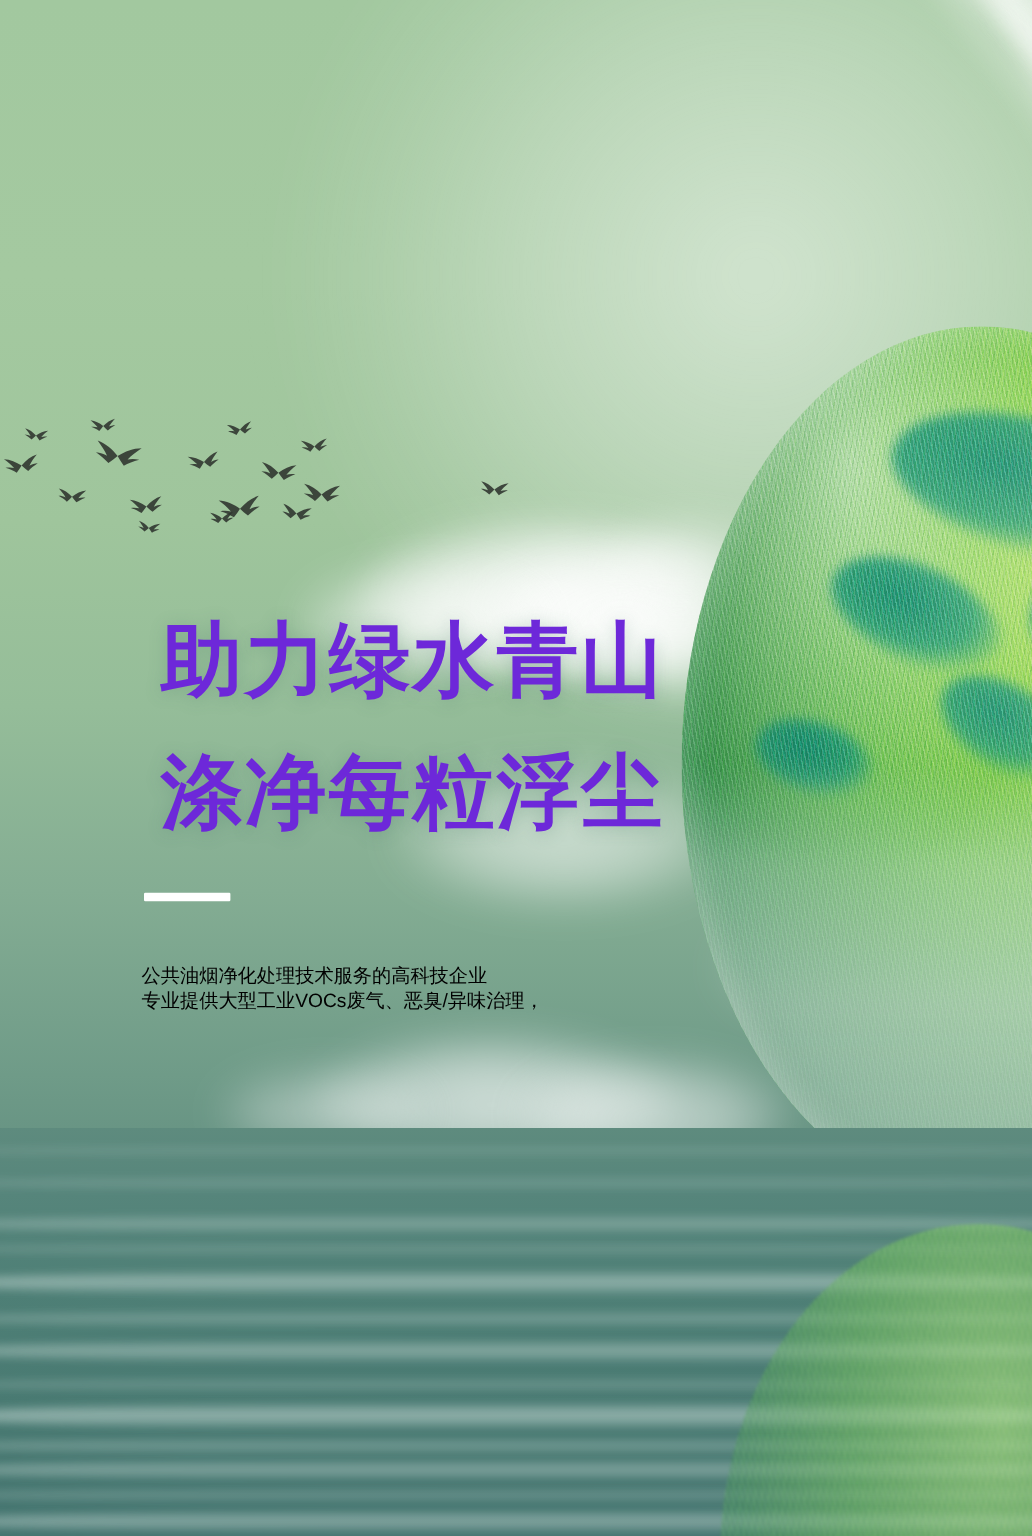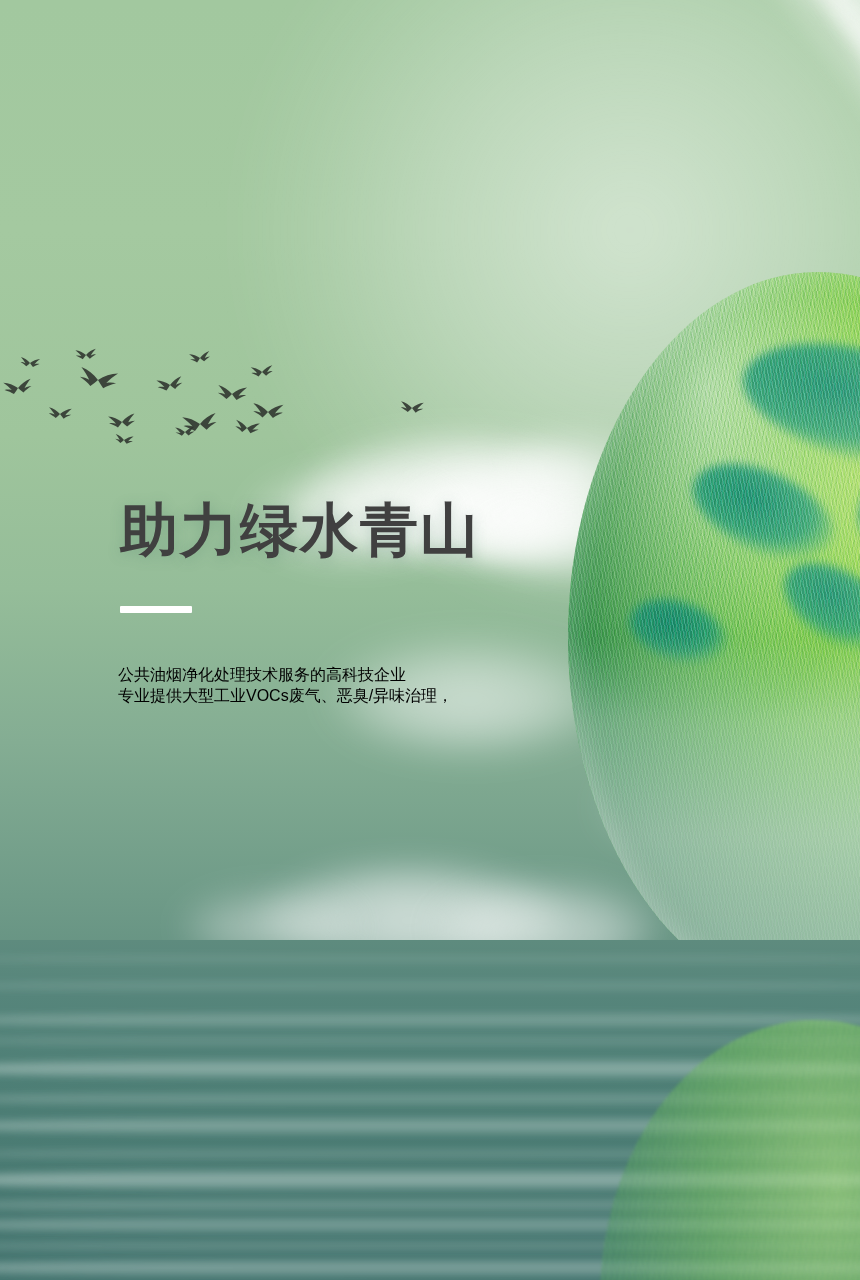"助力绿水青山" .headline { color: #404040 -> #6d28d9; font-size: 58px -> 68px; margin: 2px -> 16px }
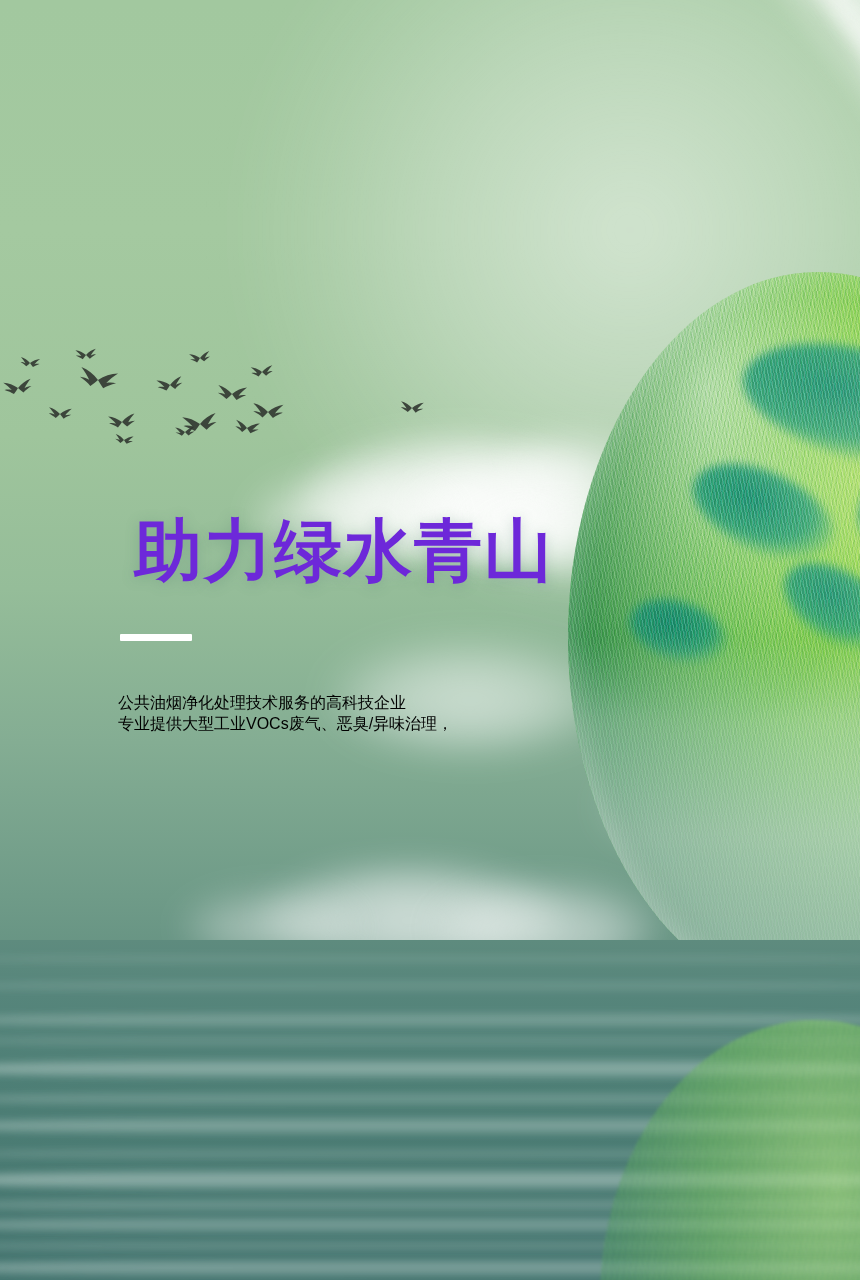"涤净每粒浮尘" h1.headline { html: none -> <h1>涤净每粒浮尘</h1> }
